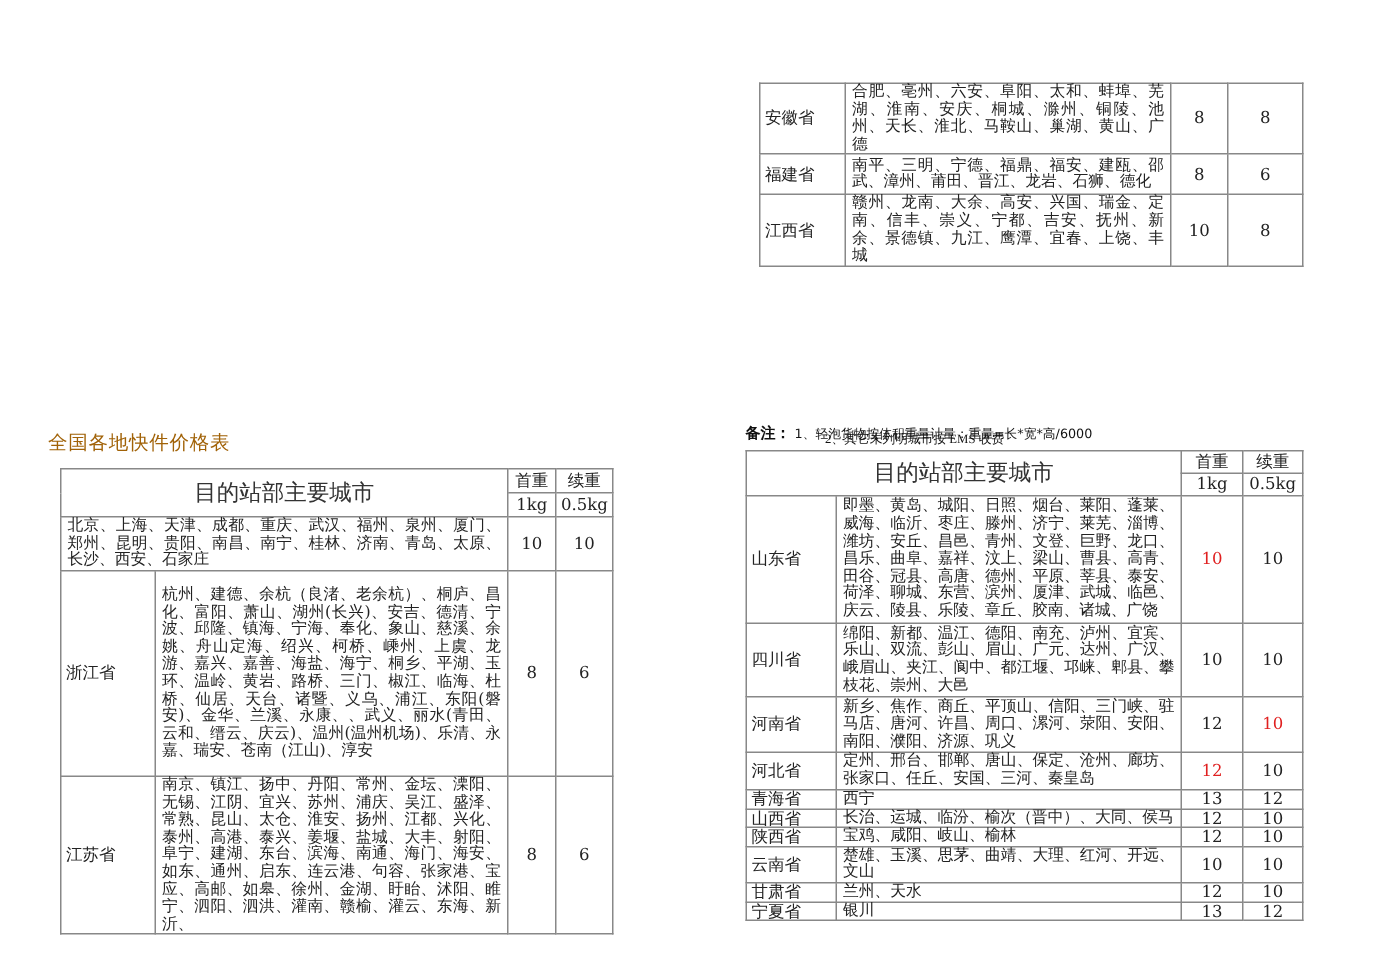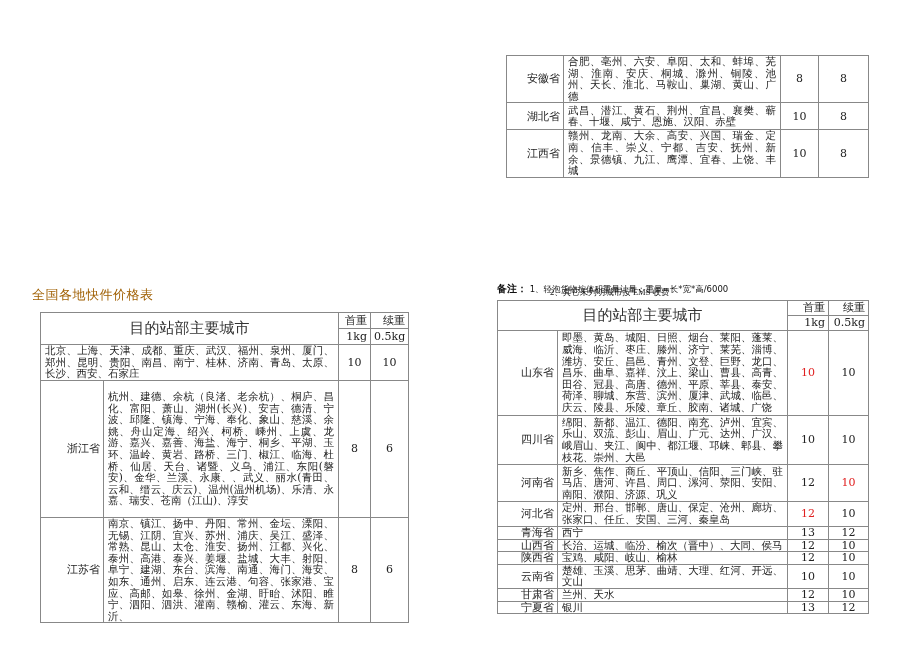"安徽省" td.prov { text-align: right -> left }
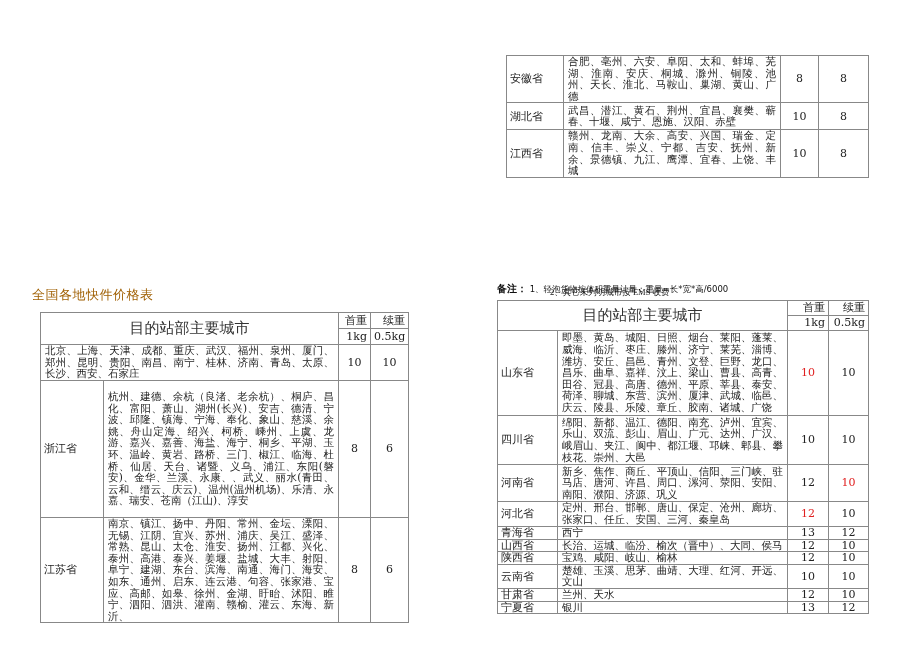"福建省" tr { html: none -> <tr> <td>福建省</td> <td>南平、三明、宁德、福鼎、福安、建瓯、邵武、漳州、莆田、晋江、龙岩、石狮、德化</td> <td>8</td> <td>6</td> </tr> }
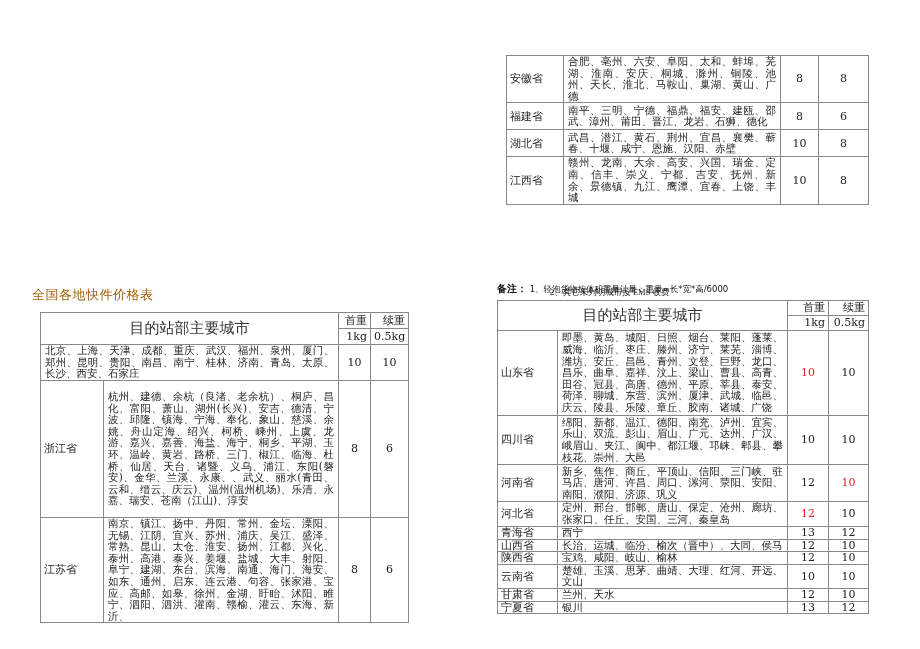"湖北省" tr { html: <tr> <td>湖北省</td> <td>武昌、潜江、黄石、荆州、宜昌、襄樊、蕲春、十堰、咸宁、恩施、汉阳、赤壁</td> <td>10</td> <td>8</td> </tr> -> none }
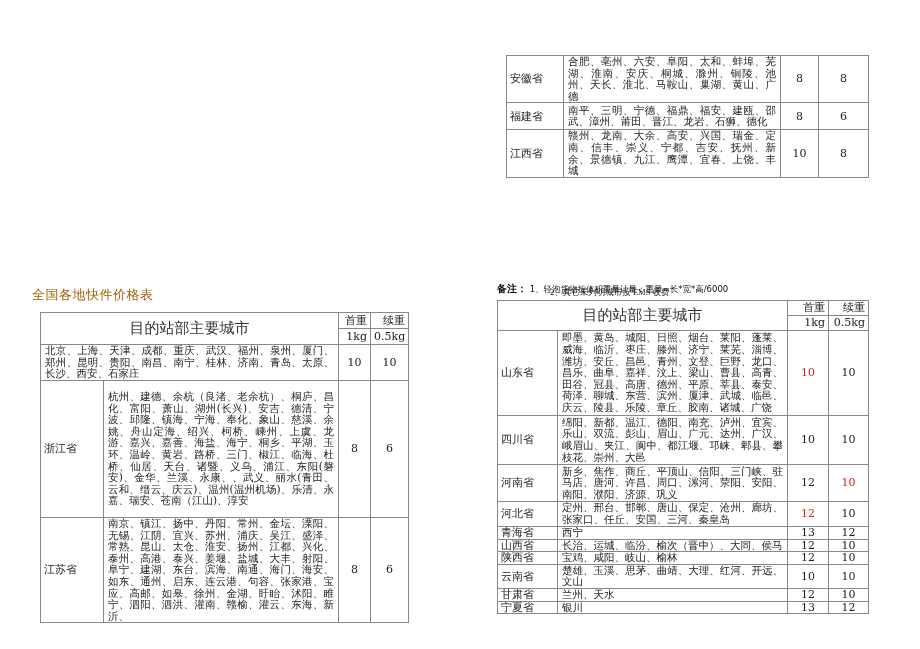"首重" td.hw { text-align: right -> center }
